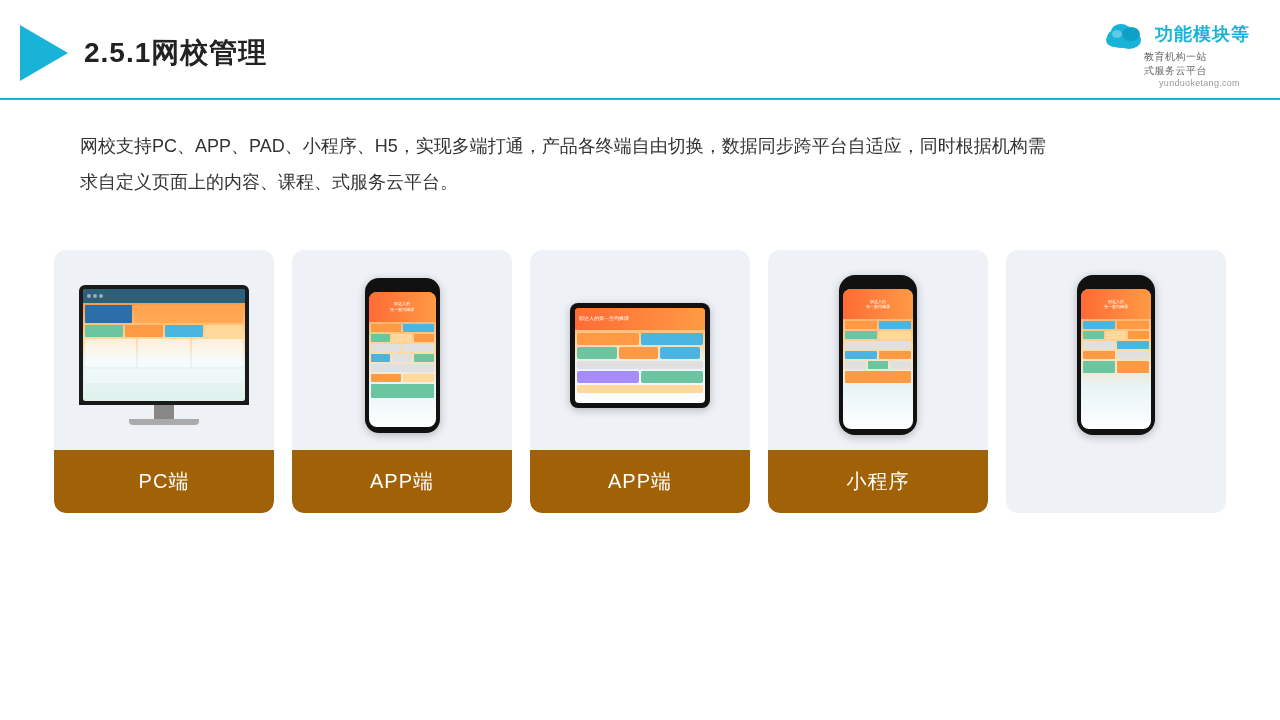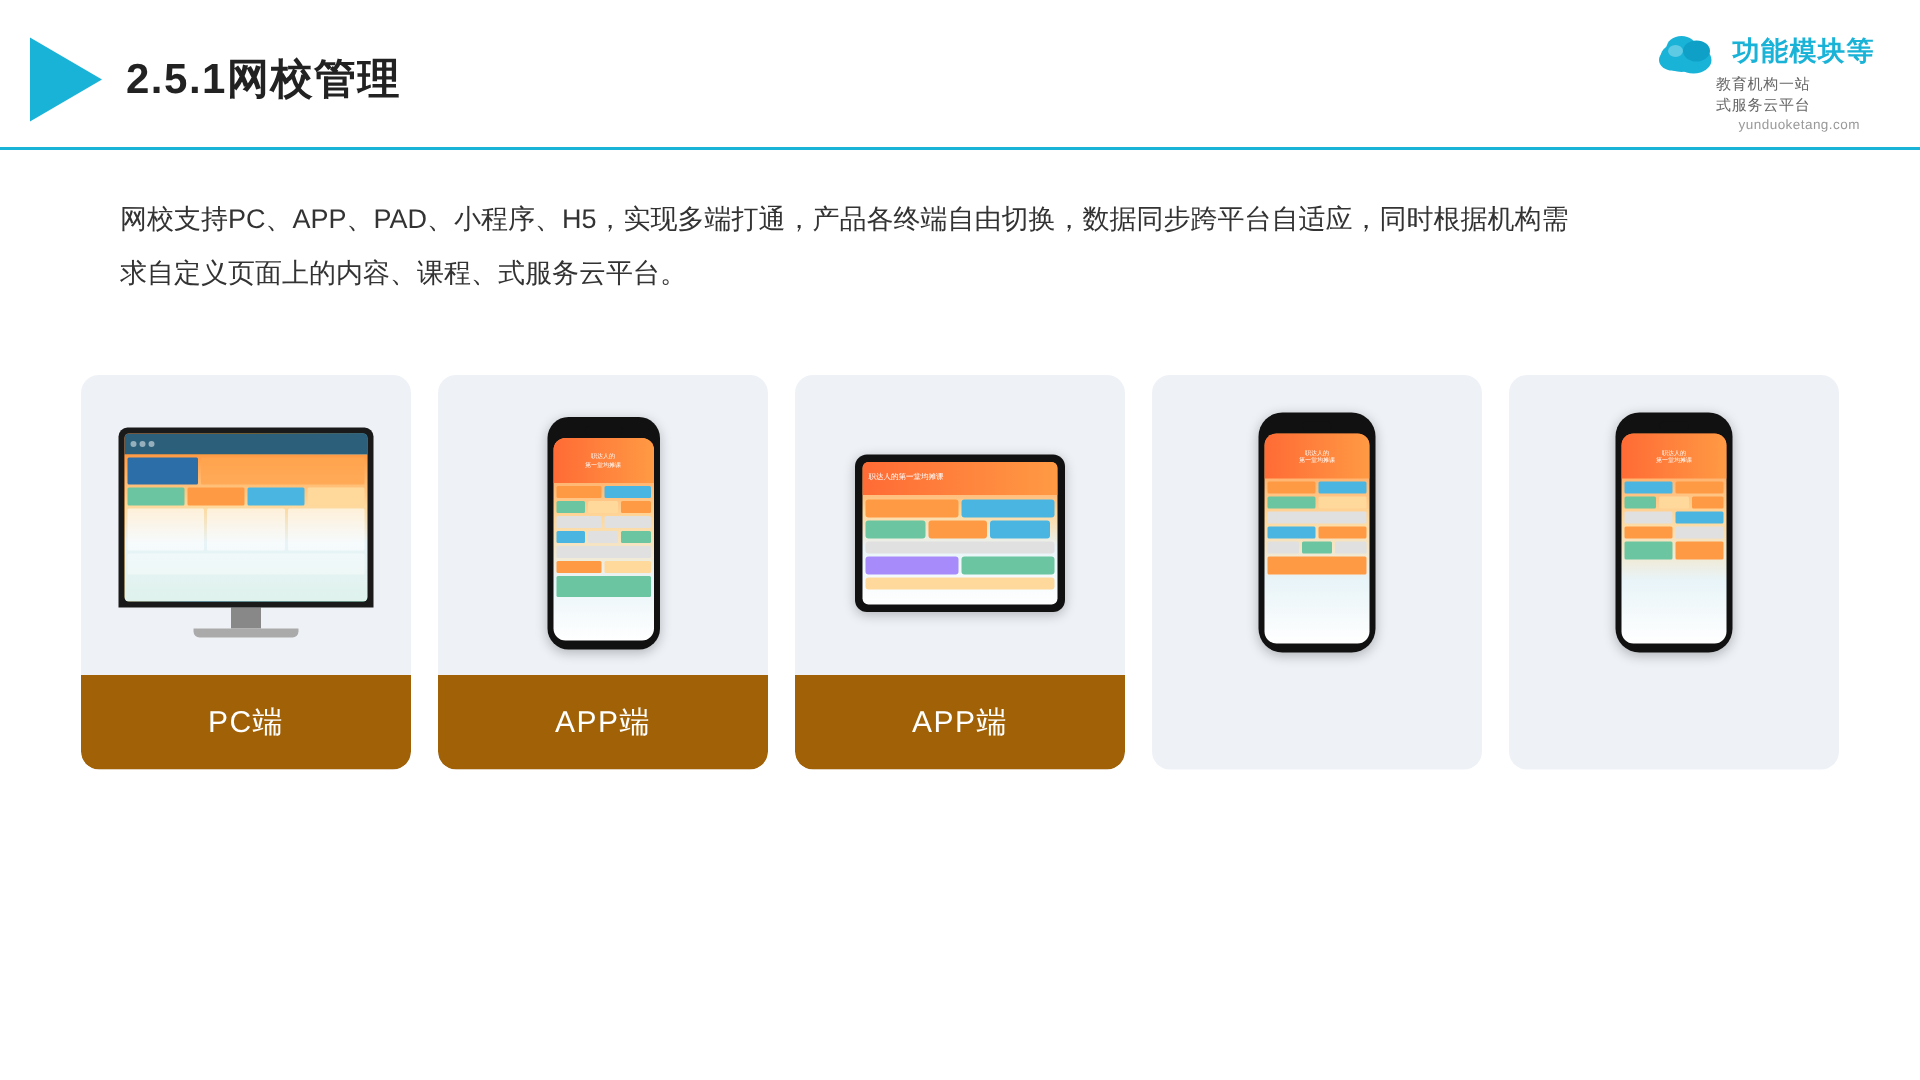"小程序" div.card-label { html: none -> <div>小程序</div> }
